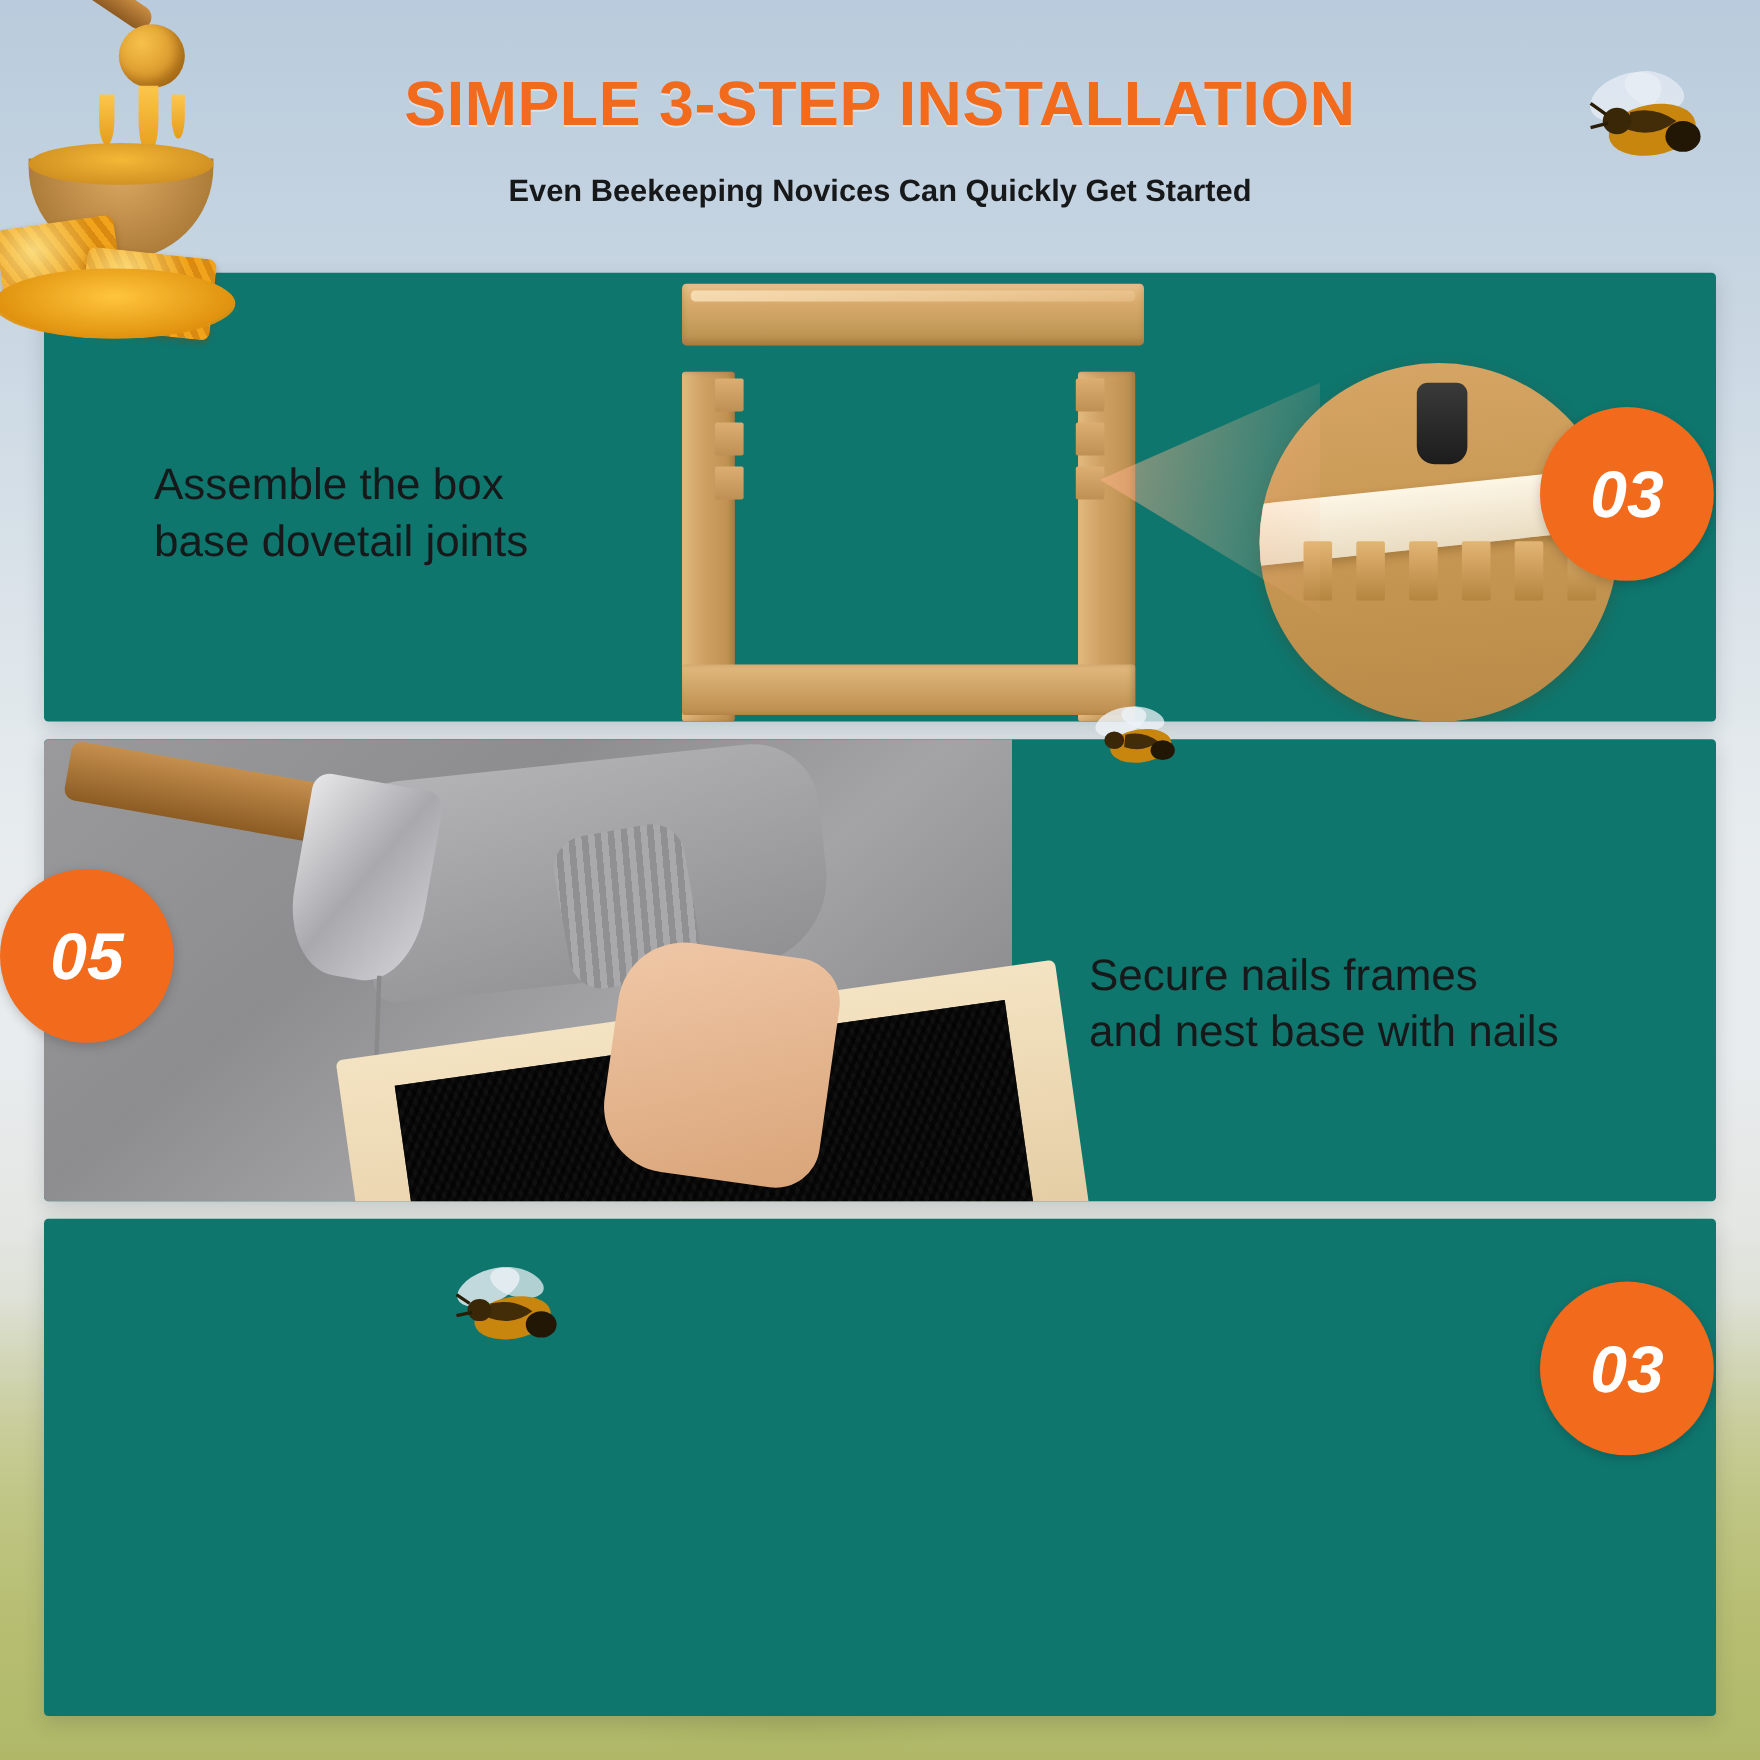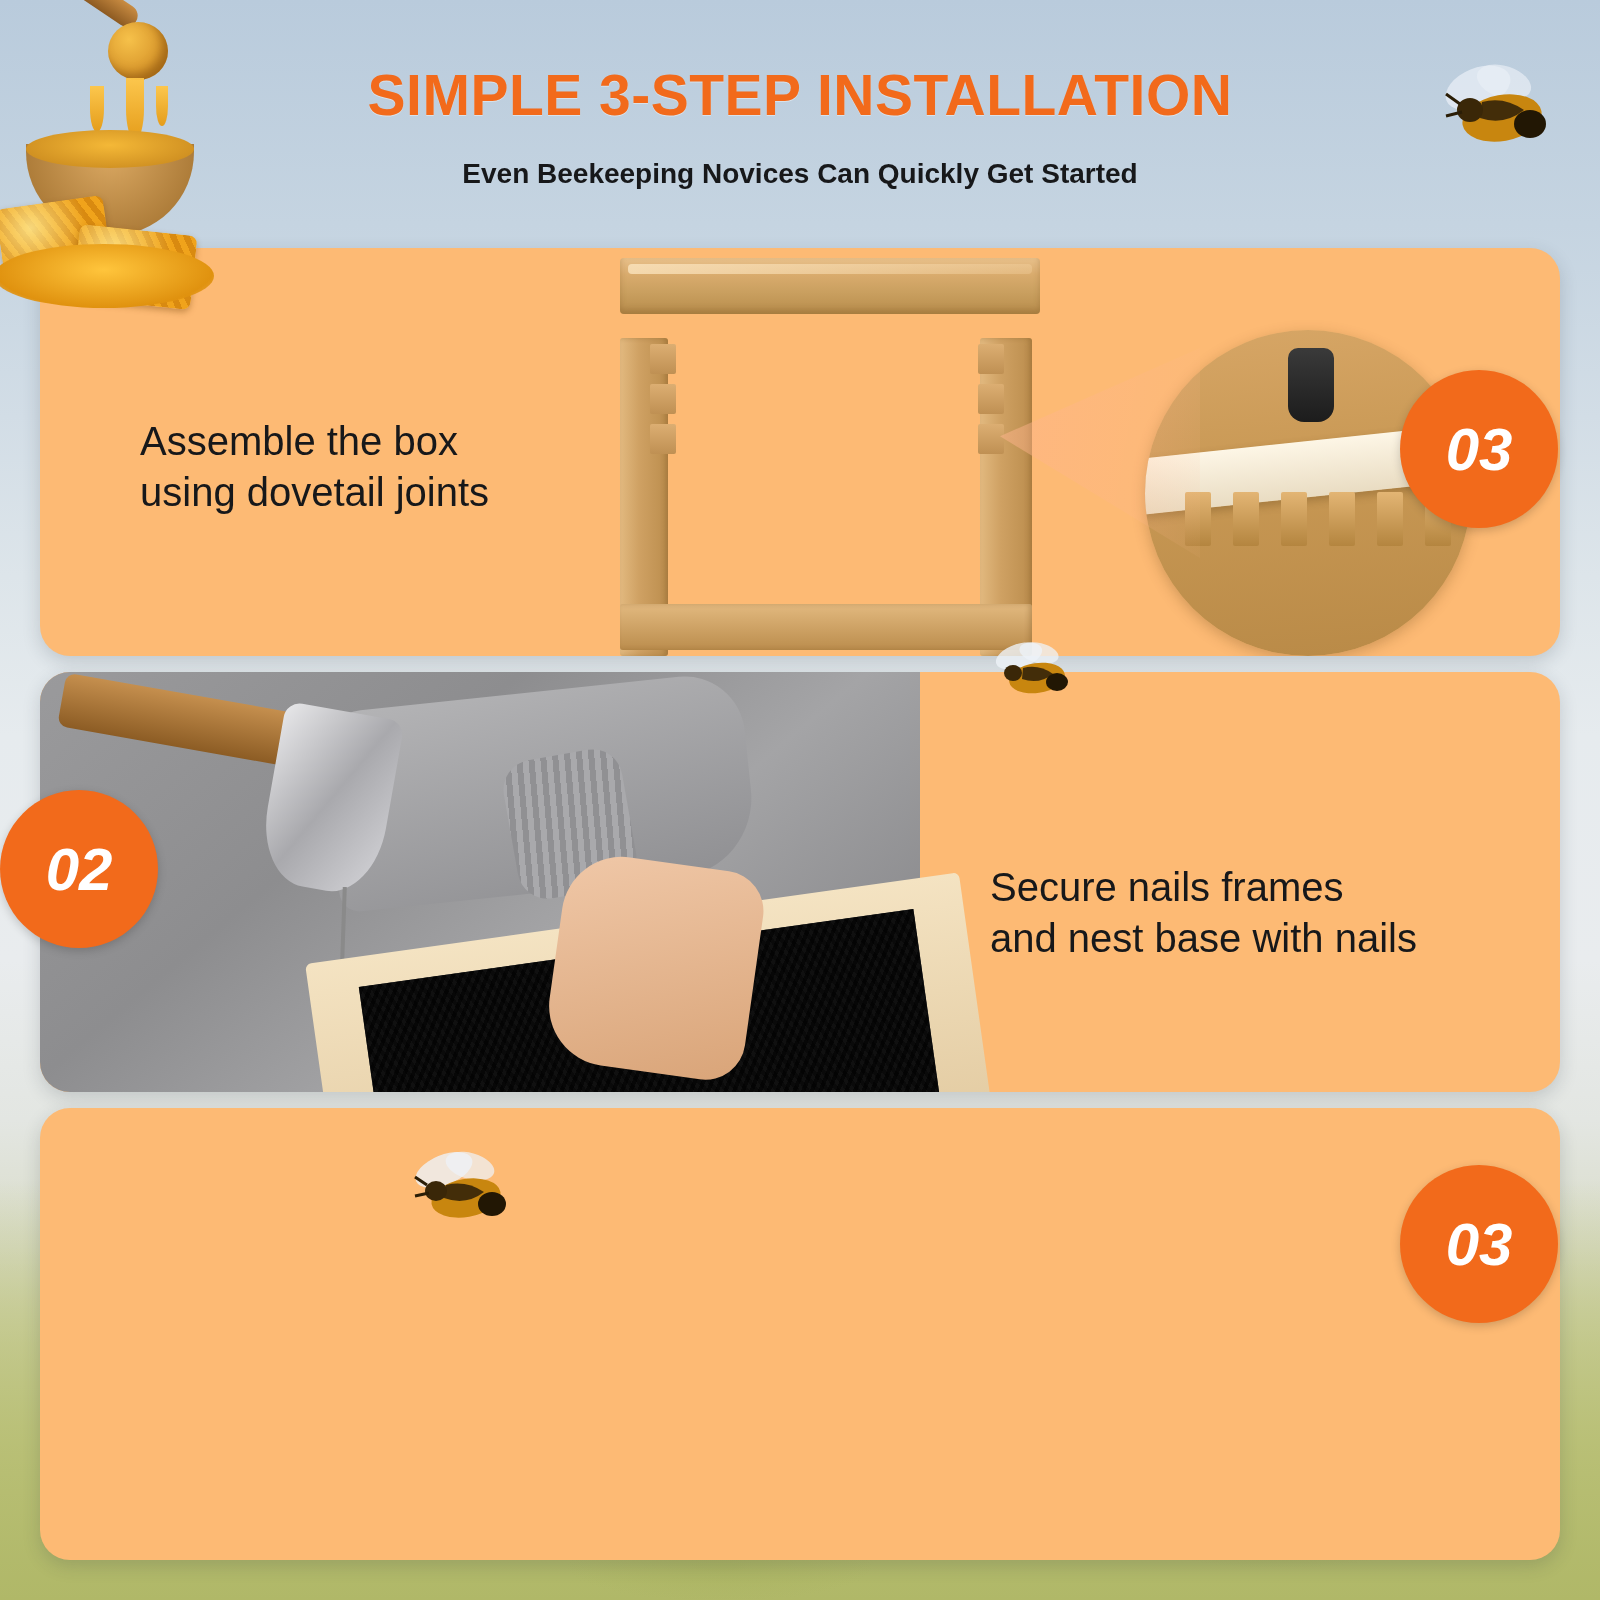"Assemble the box" .card { background: #fdba74 -> #0f766e; border-radius: 30px -> 4px }
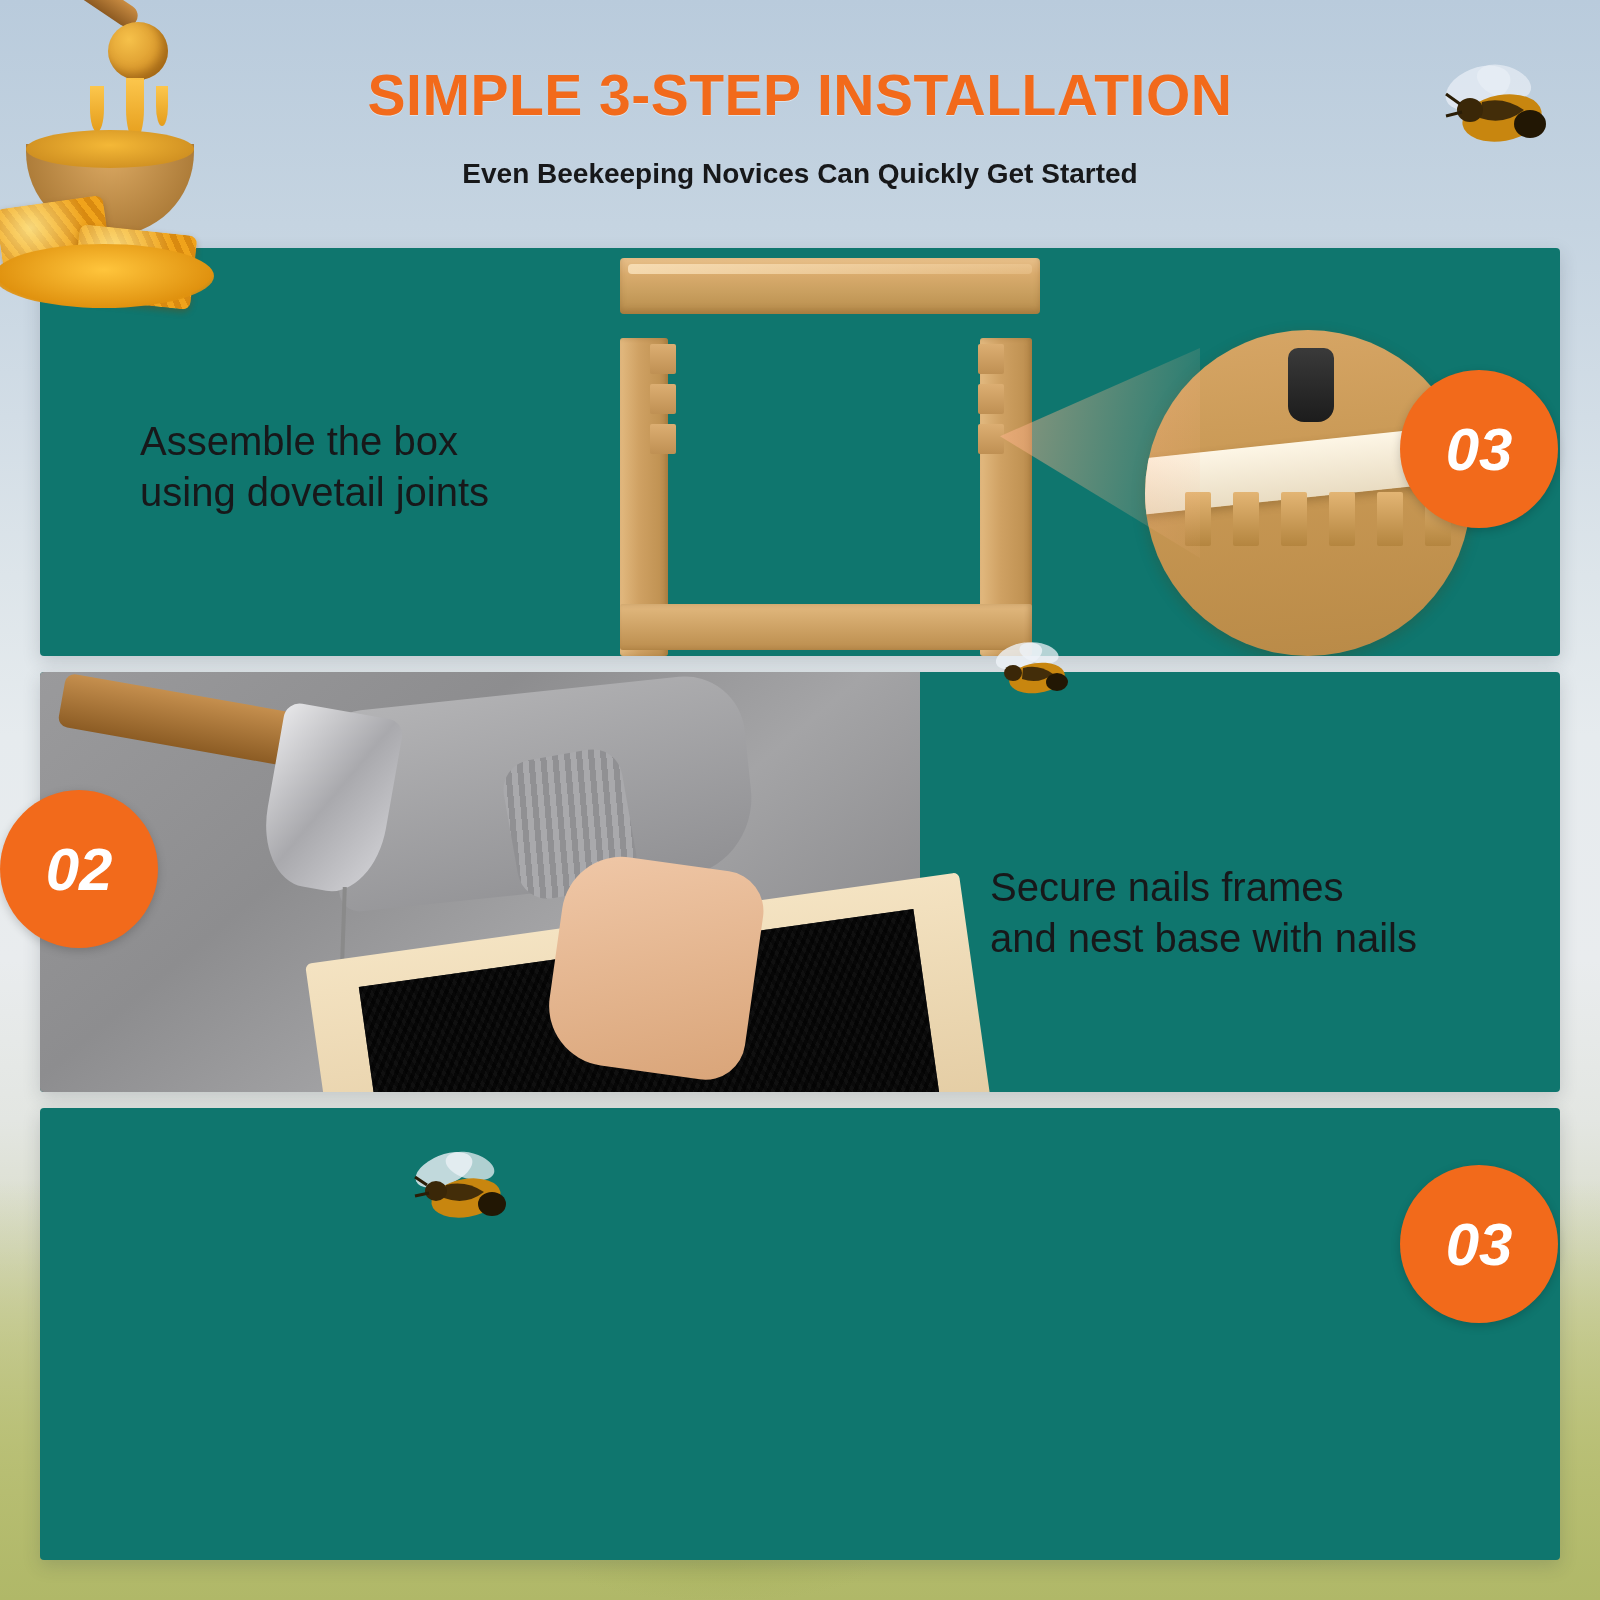"using dovetail joints" div { text: using -> base }
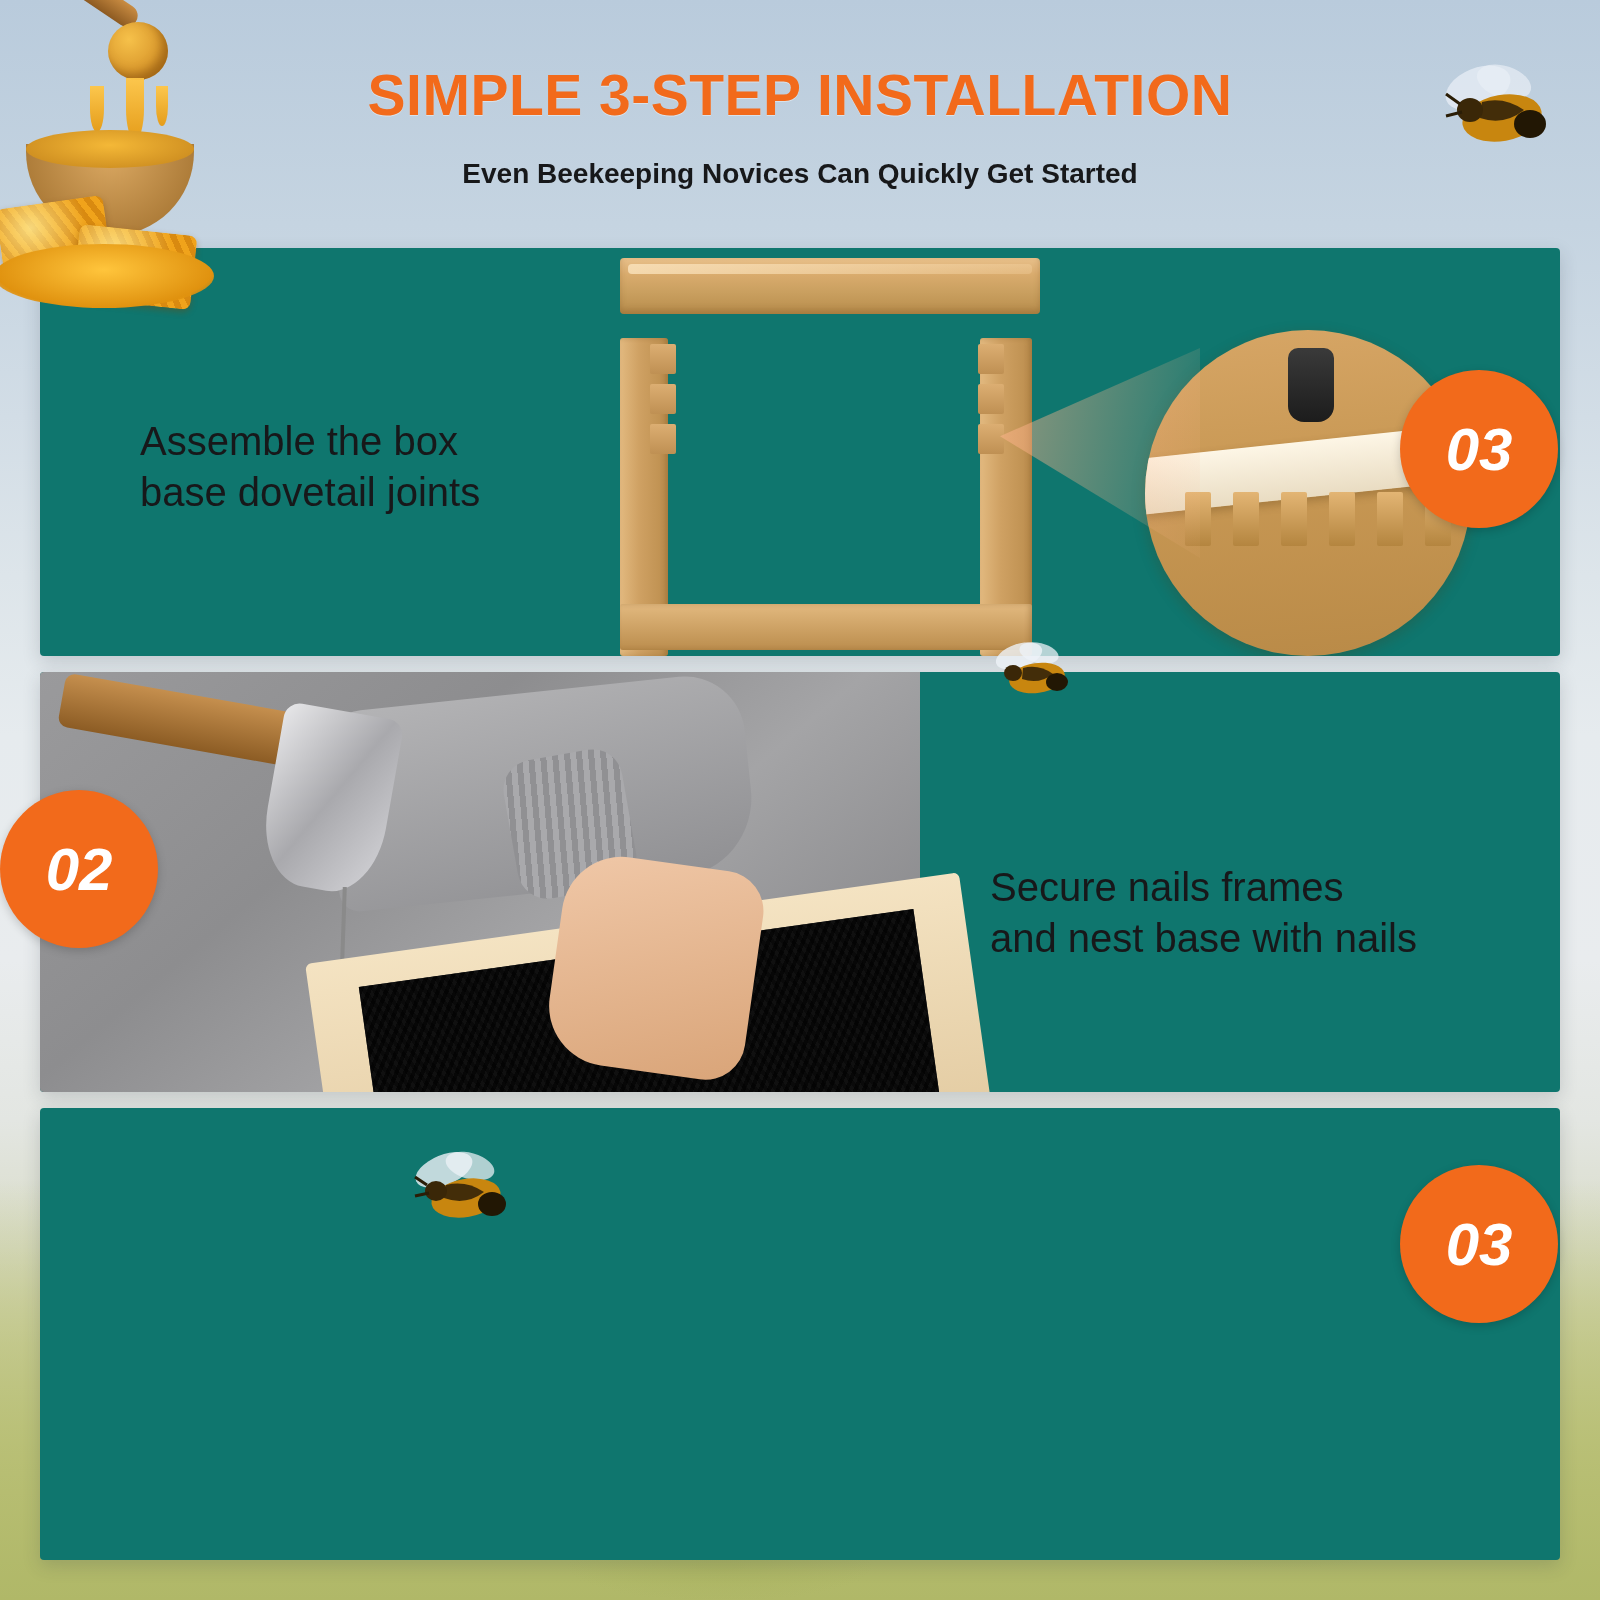"02" div.badge { text: 02 -> 05 }
